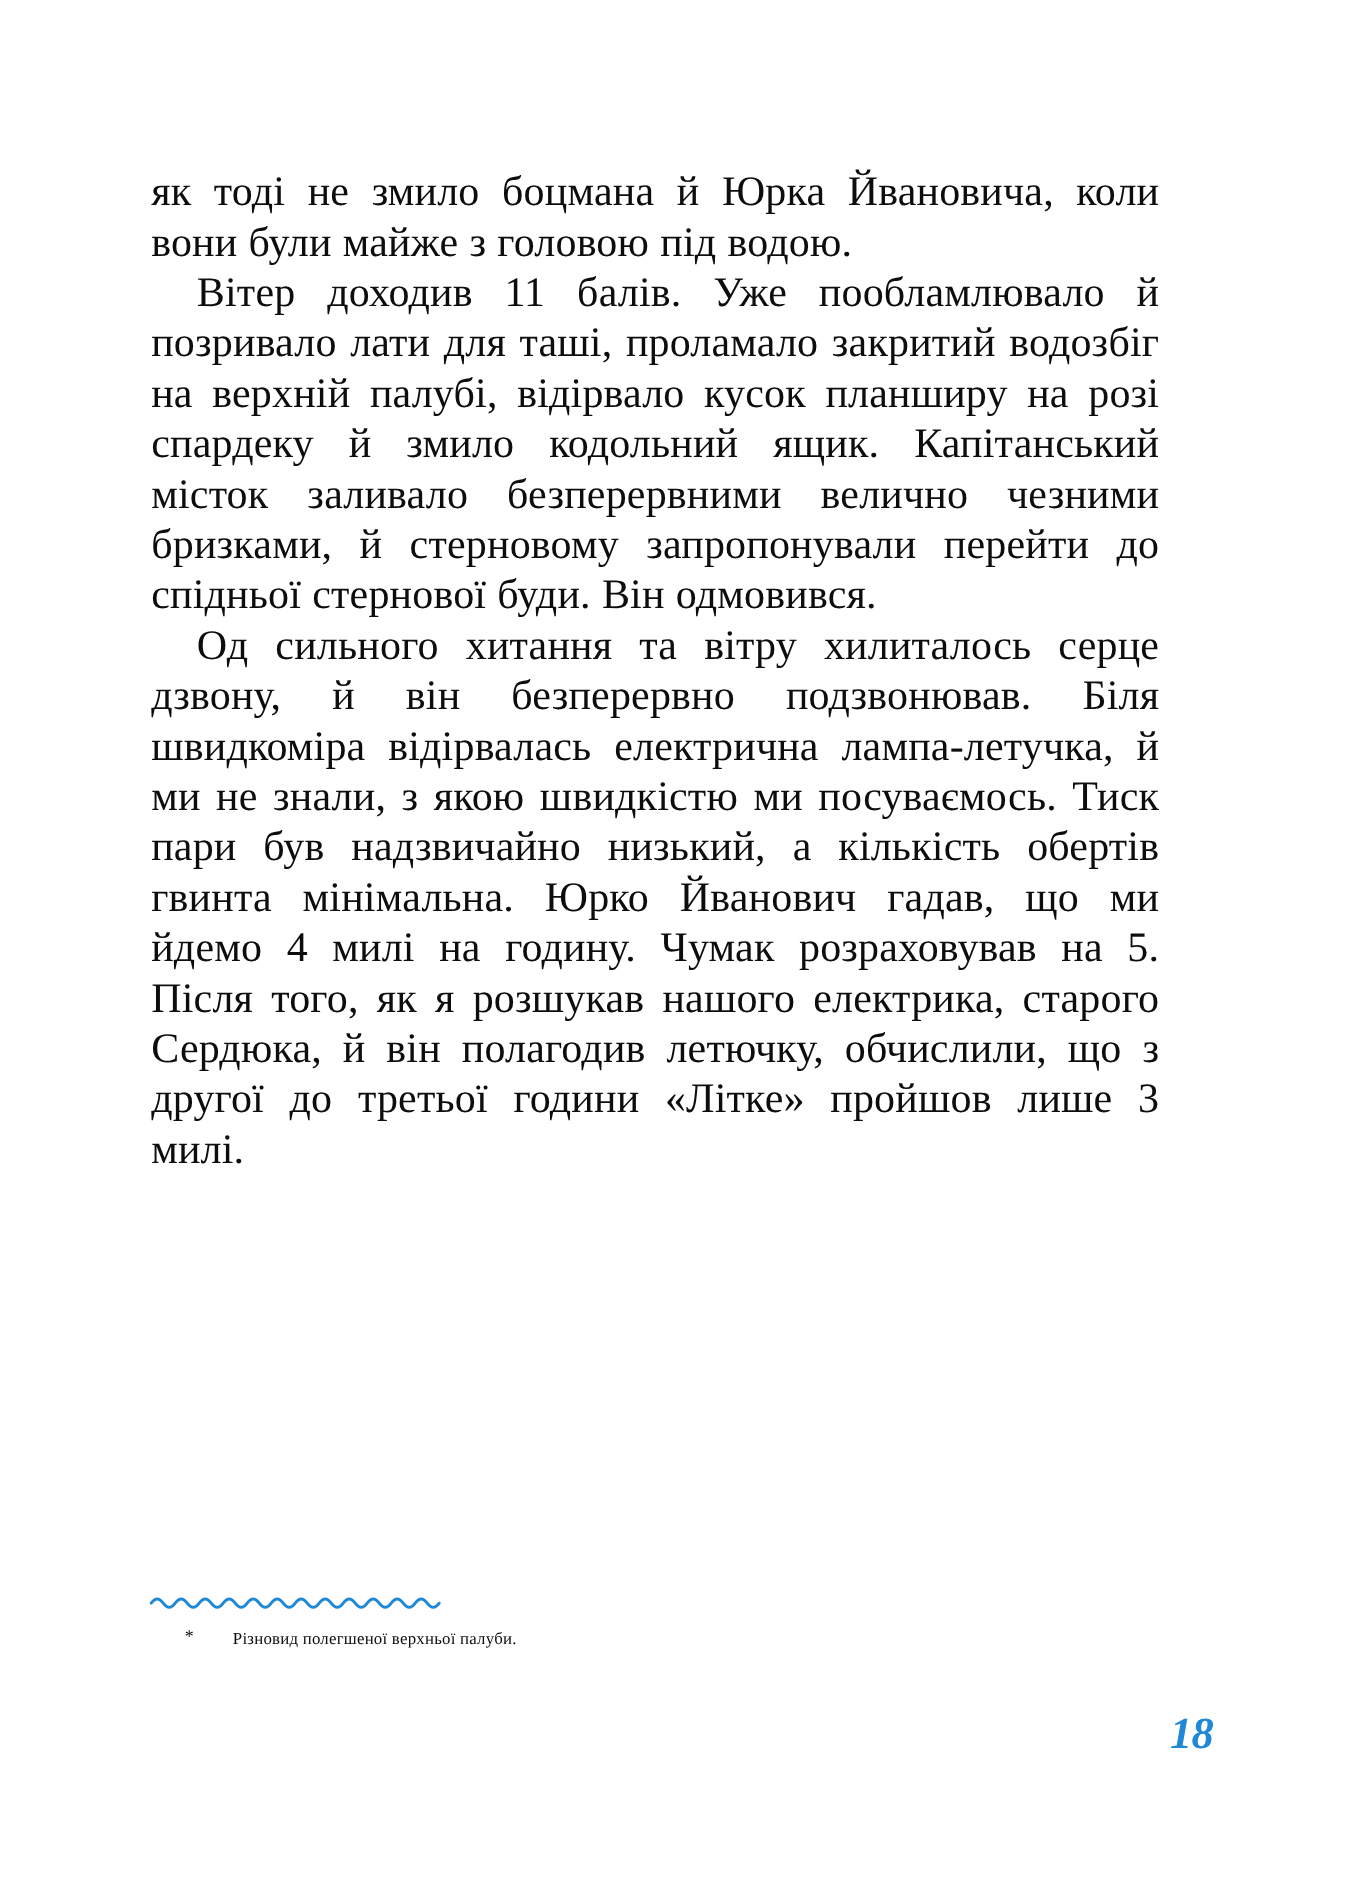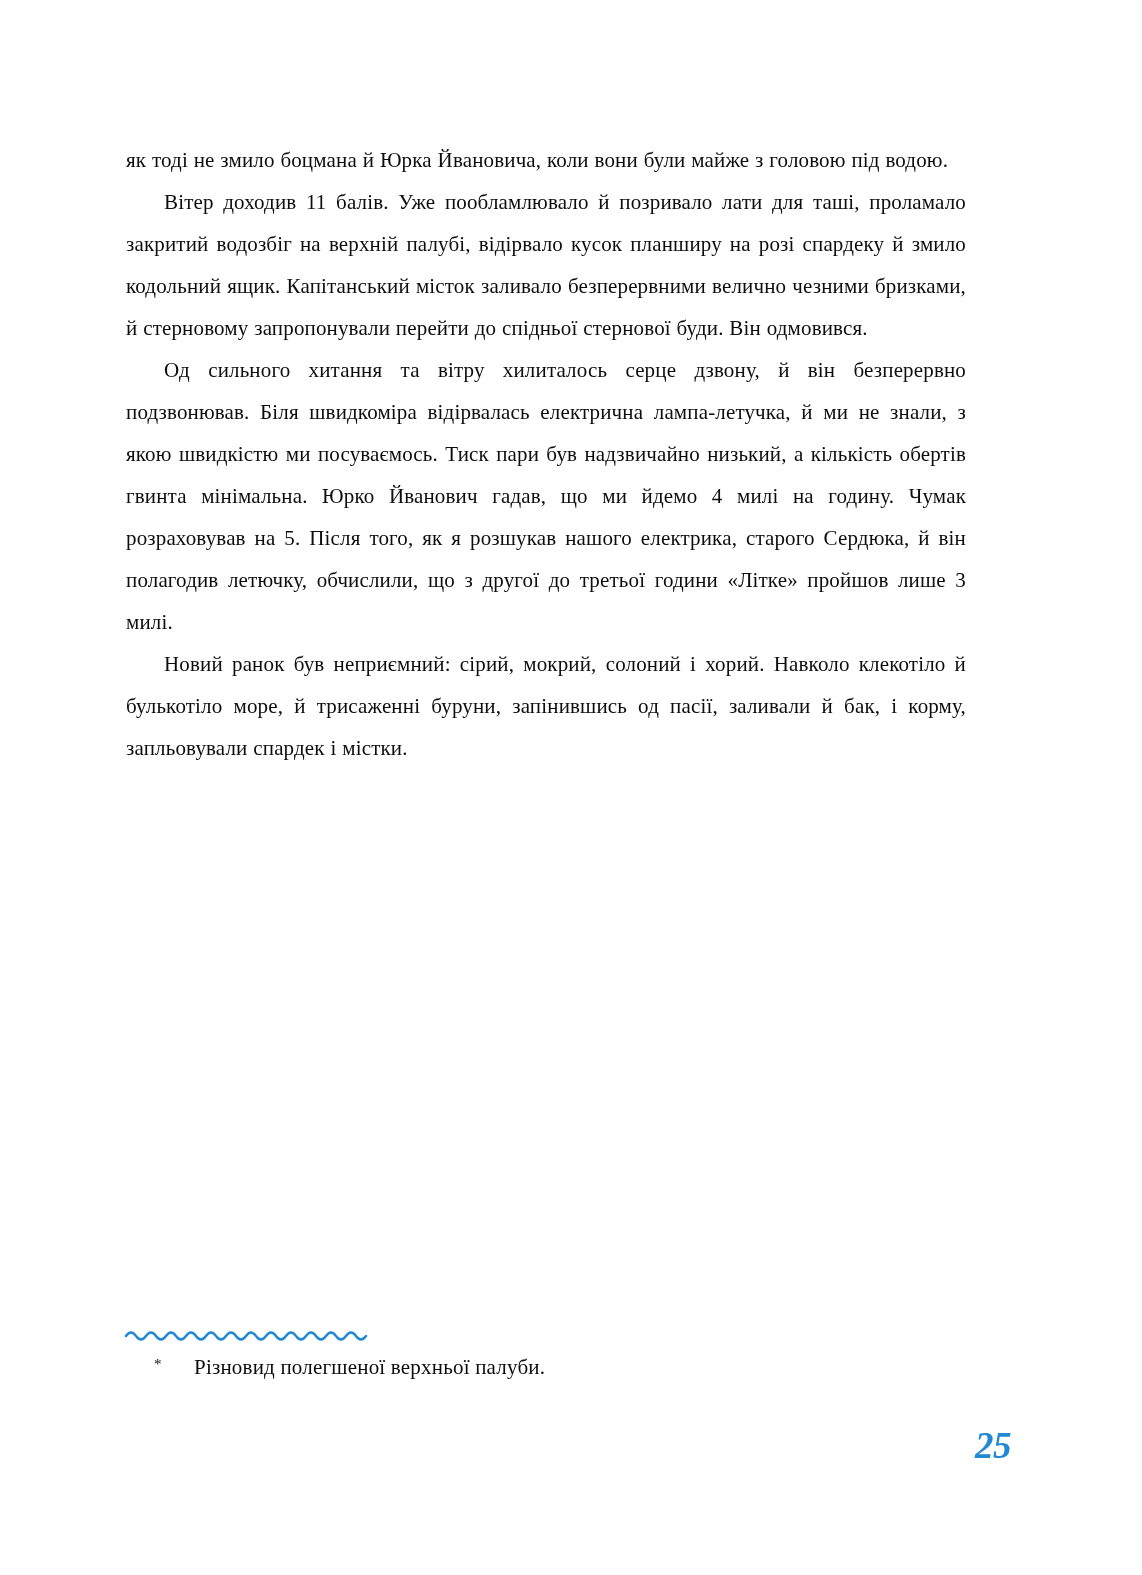"як тоді не змило боцмана" .para { font-size: 21px -> 35px }
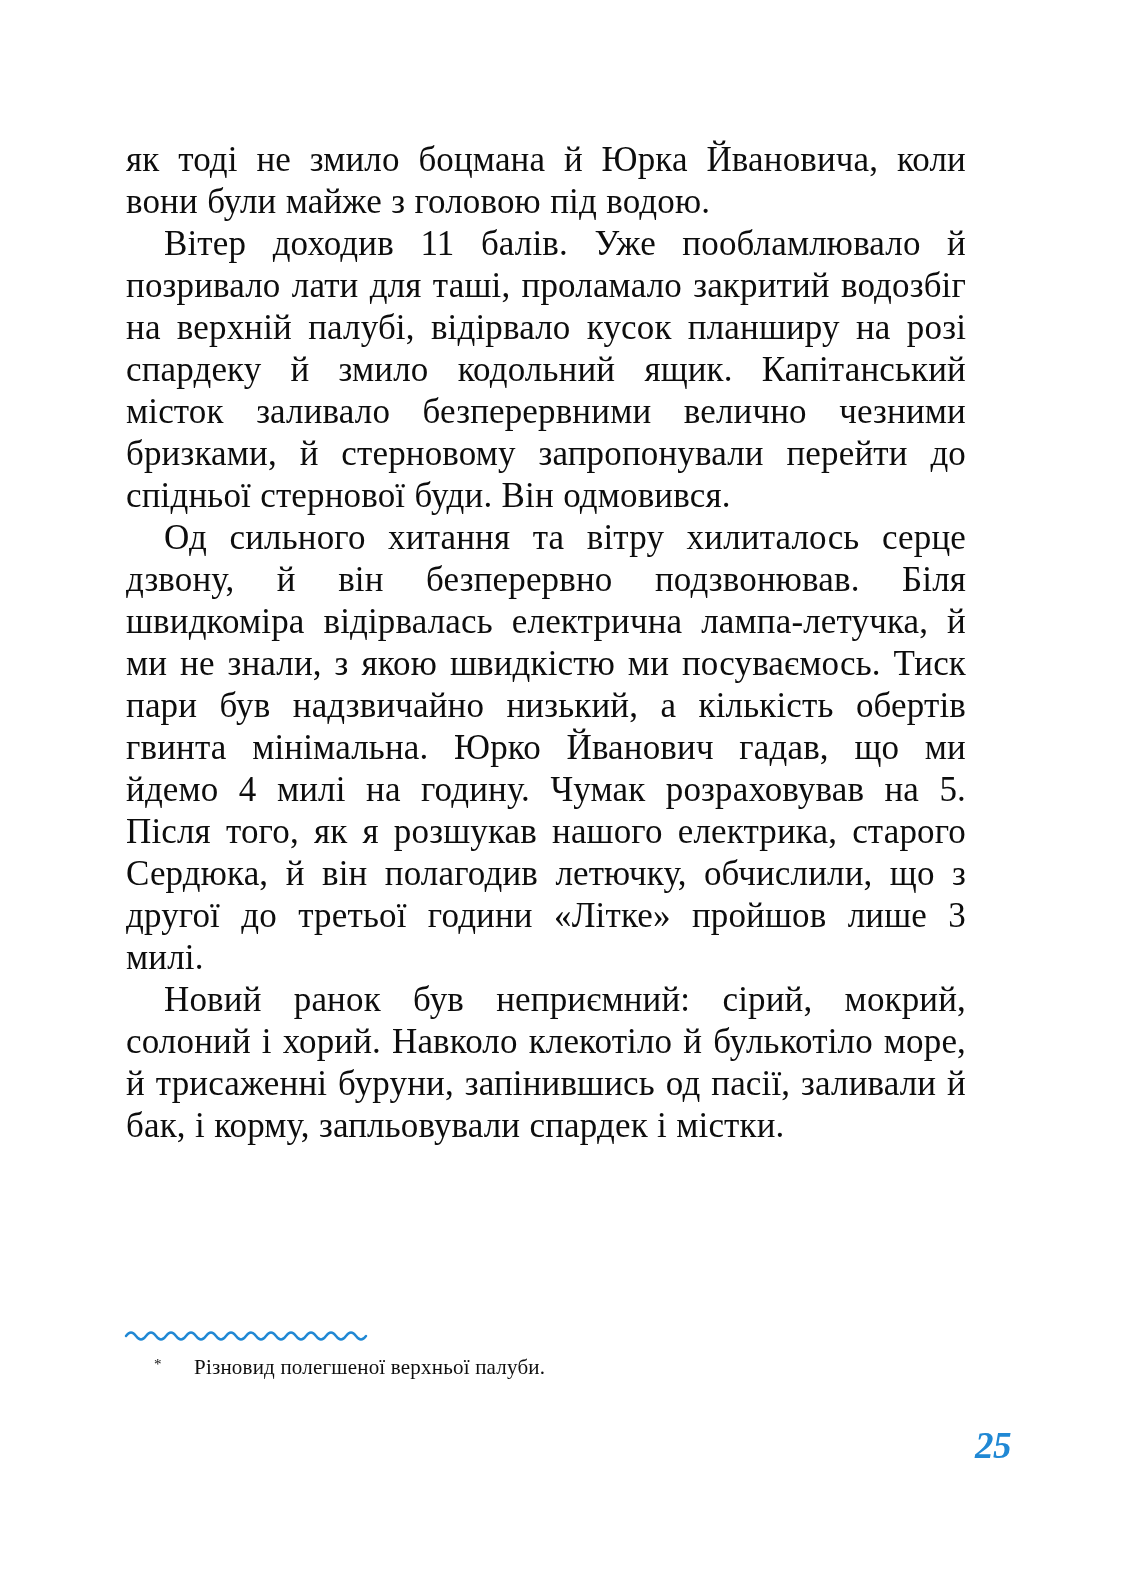"Новий ранок був неприємний: сірий," p.para { html: <p>Новий ранок був неприємний: сірий, мокрий, солоний і хорий. Навколо клекотіло й булькотіло море, й трисаженні буруни, запінившись од пасії, заливали й бак, і корму, запльовували спардек і містки.</p> -> none }
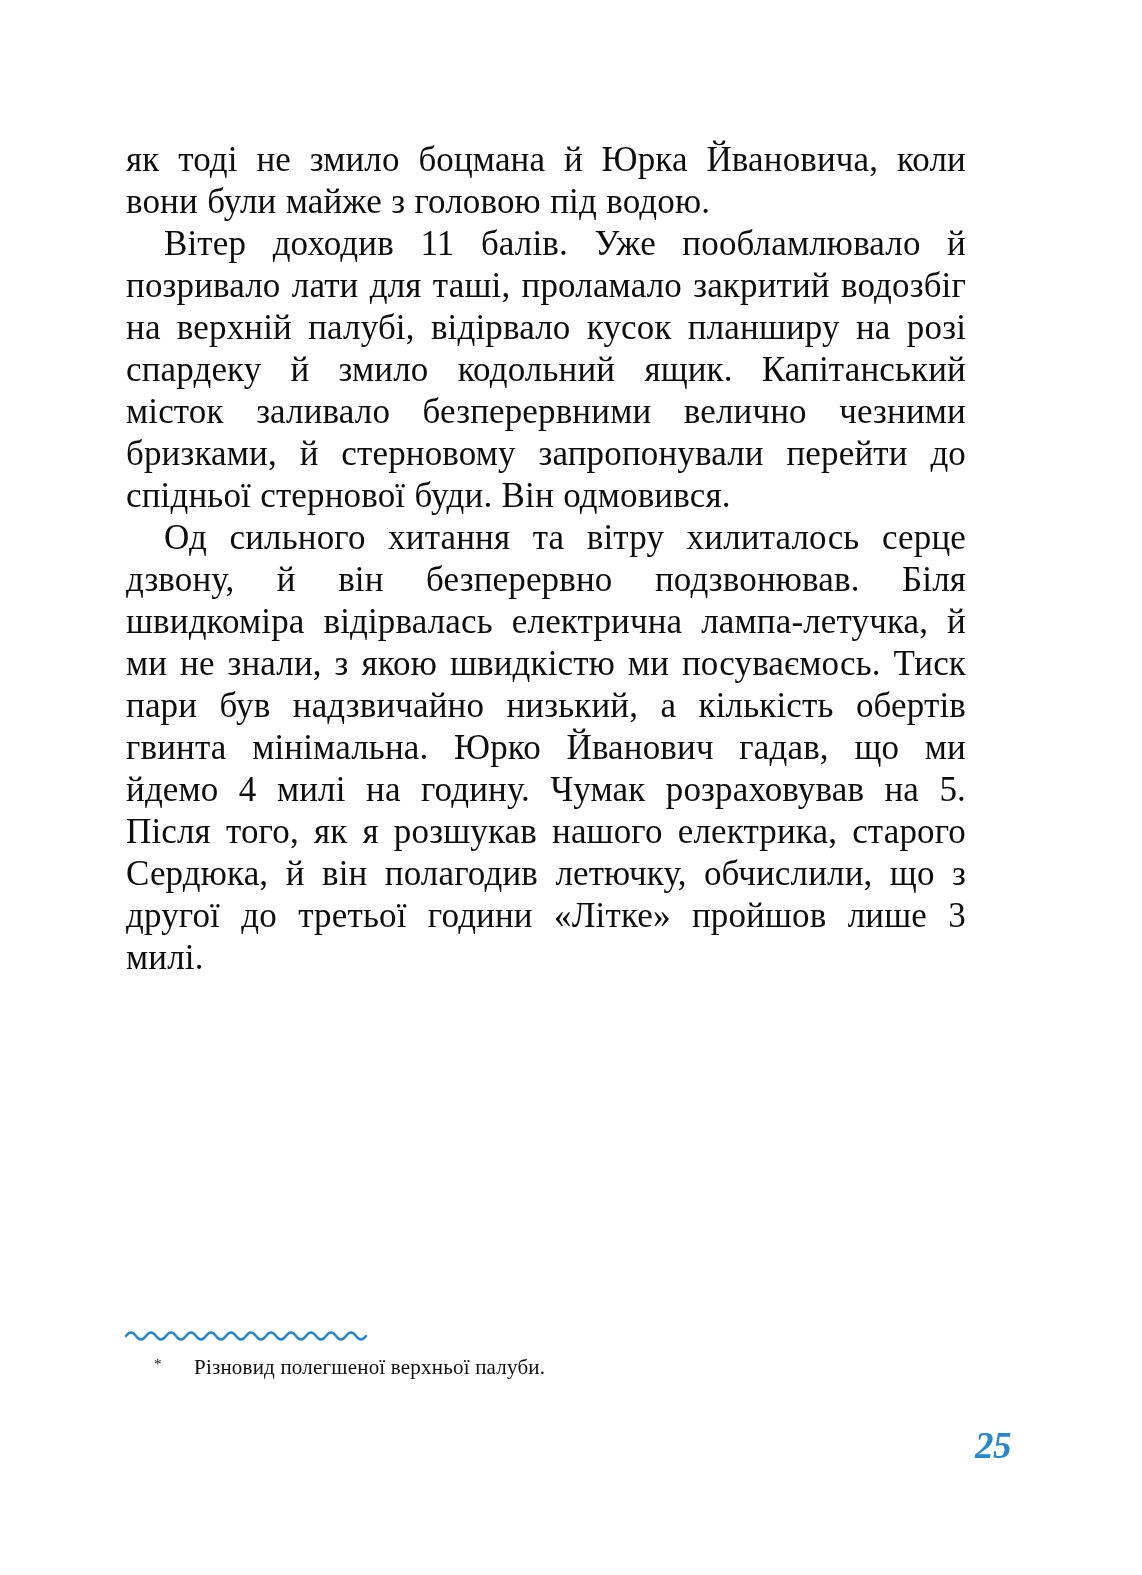"Різновид полегшеної верхньої палуби." .fn-text { font-size: 21px -> 14px }
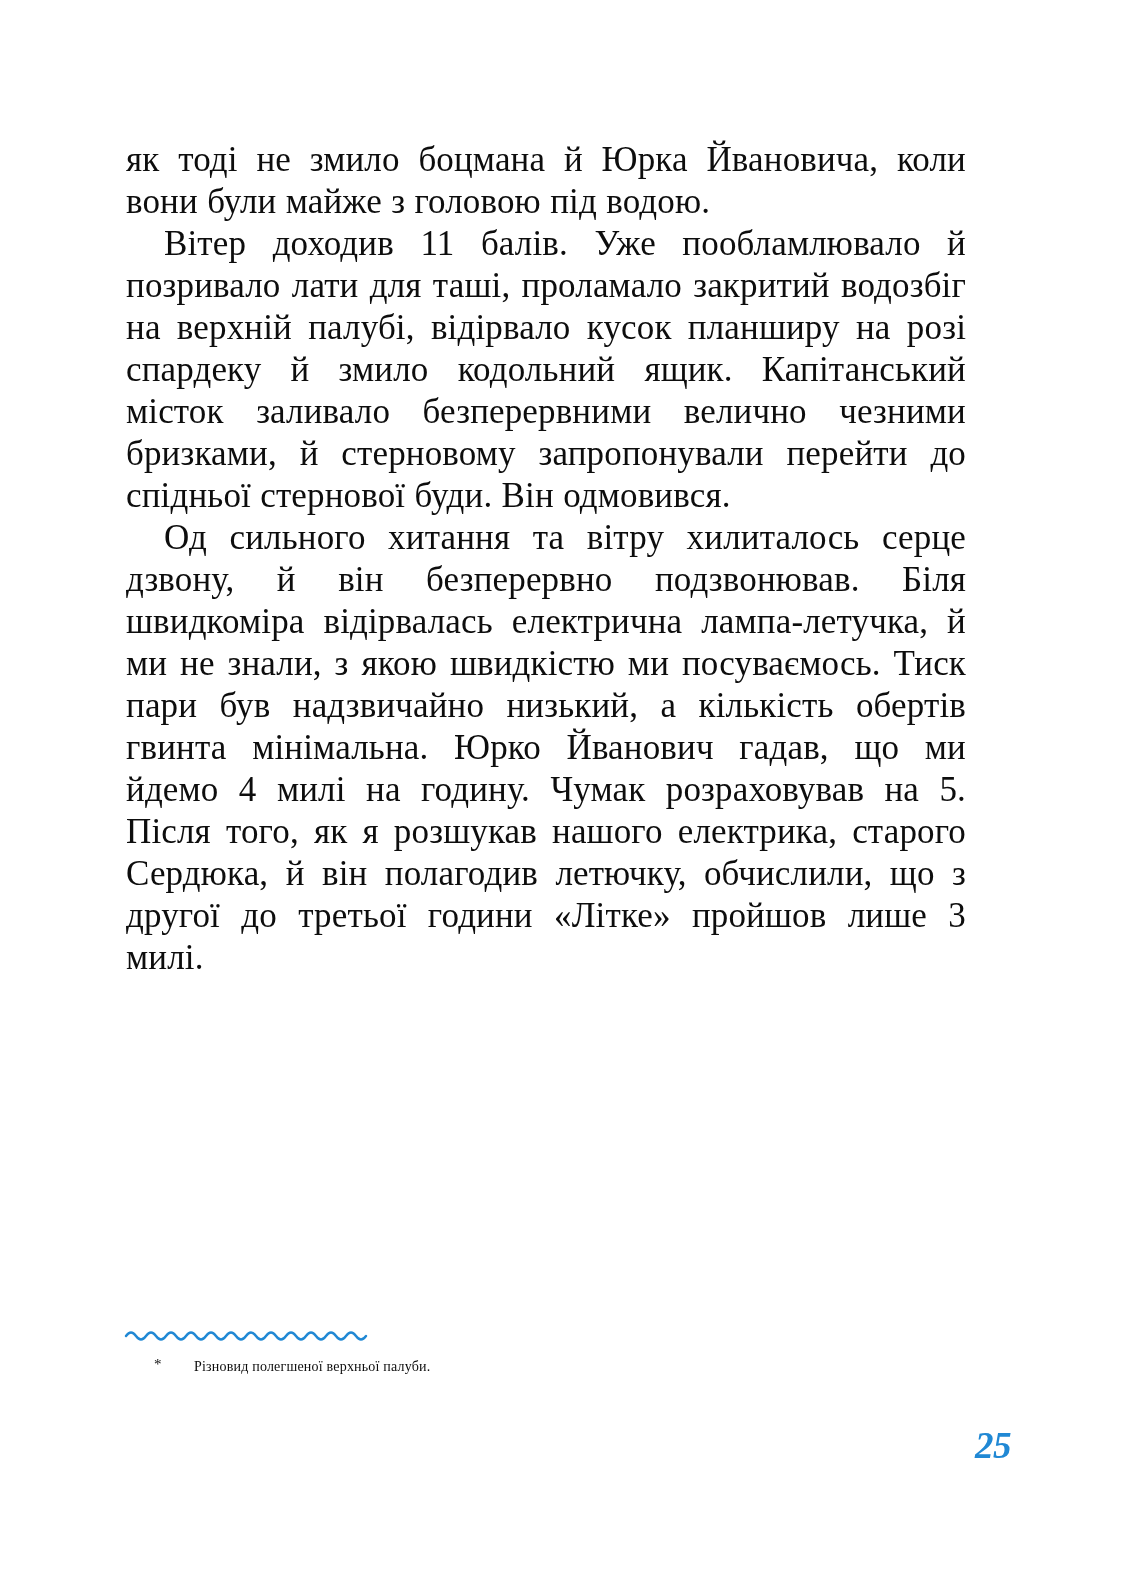"25" div.folio { text: 25 -> 18 }
